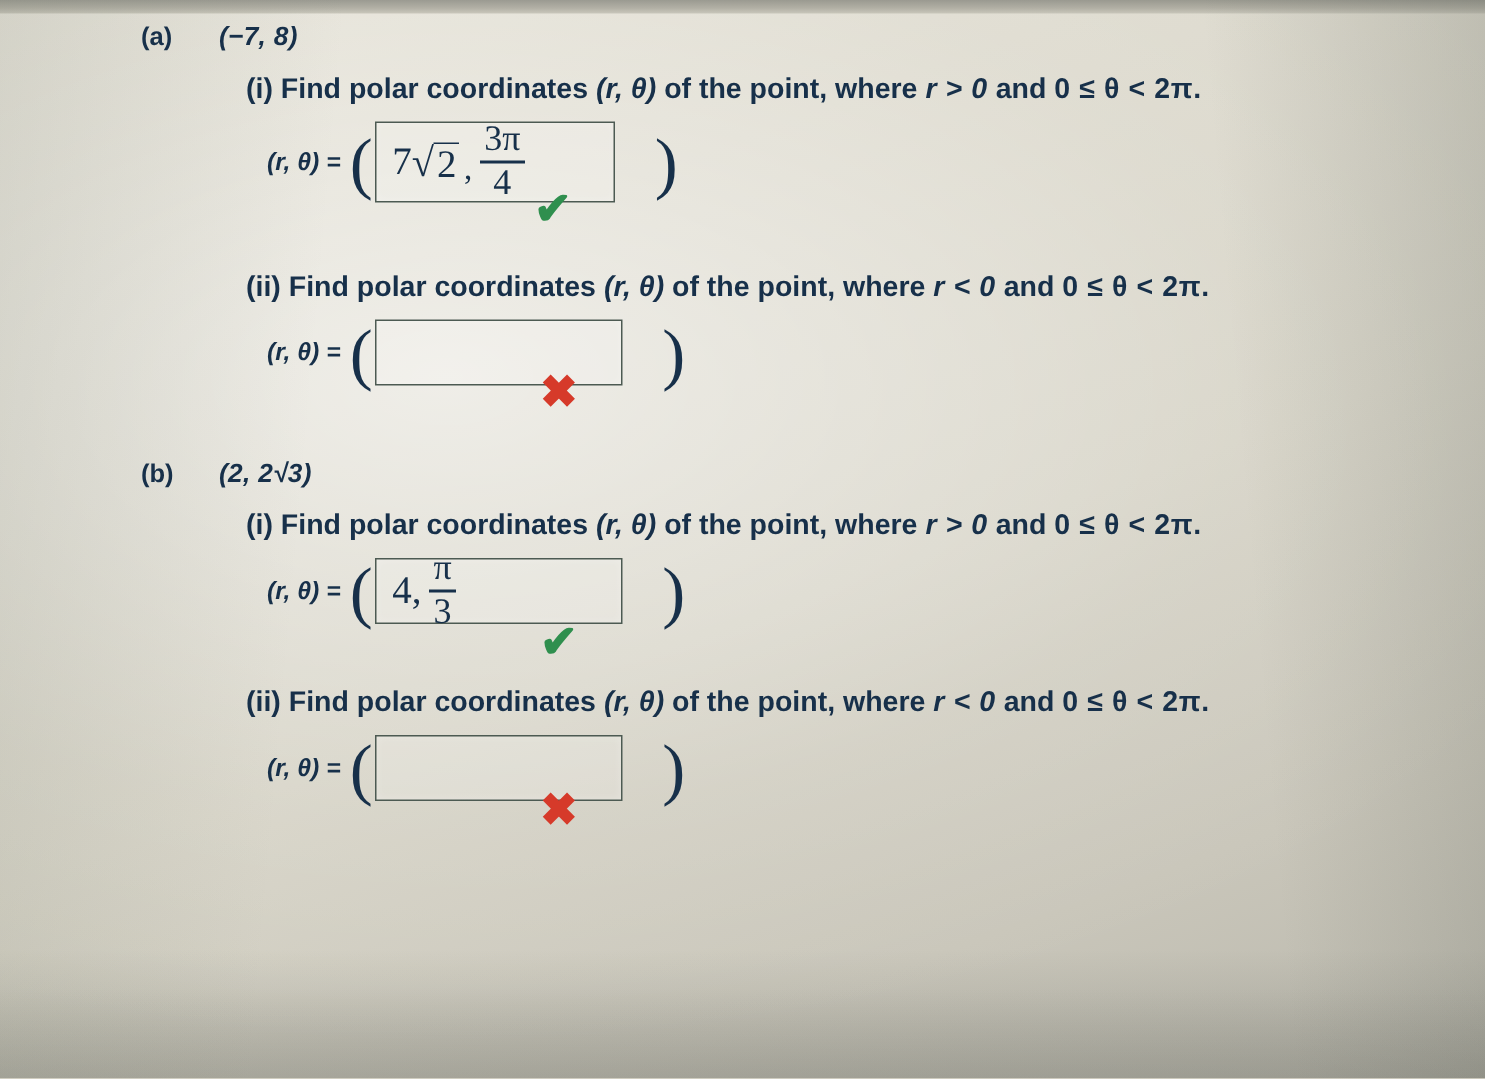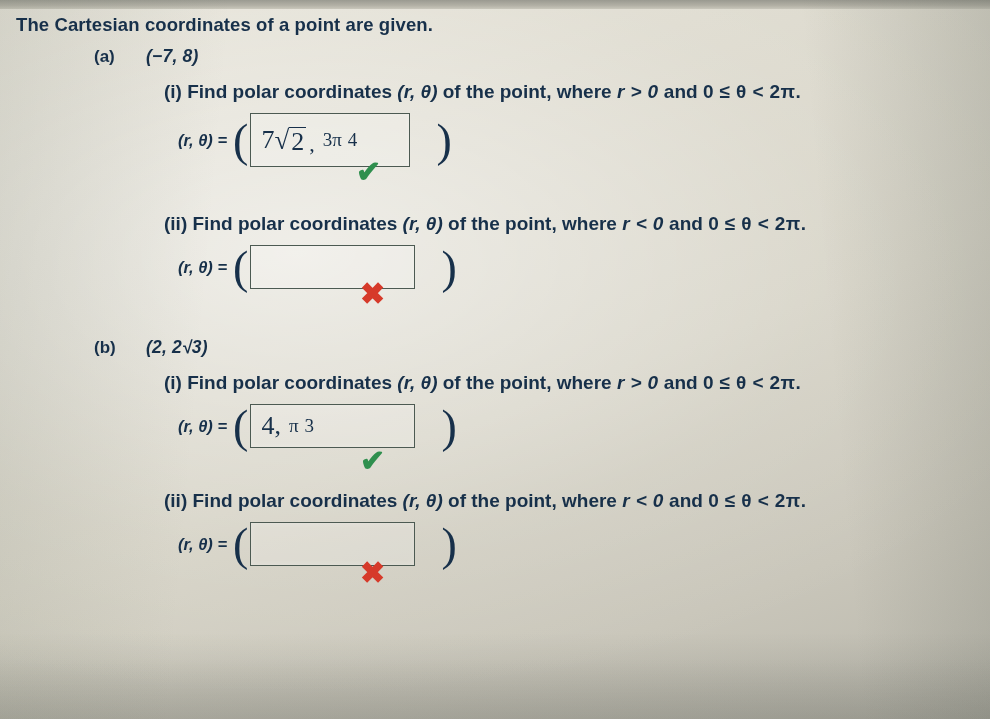"The Cartesian coordinates of a" div.intro { html: <div>The Cartesian coordinates of a point are given.</div> -> none }
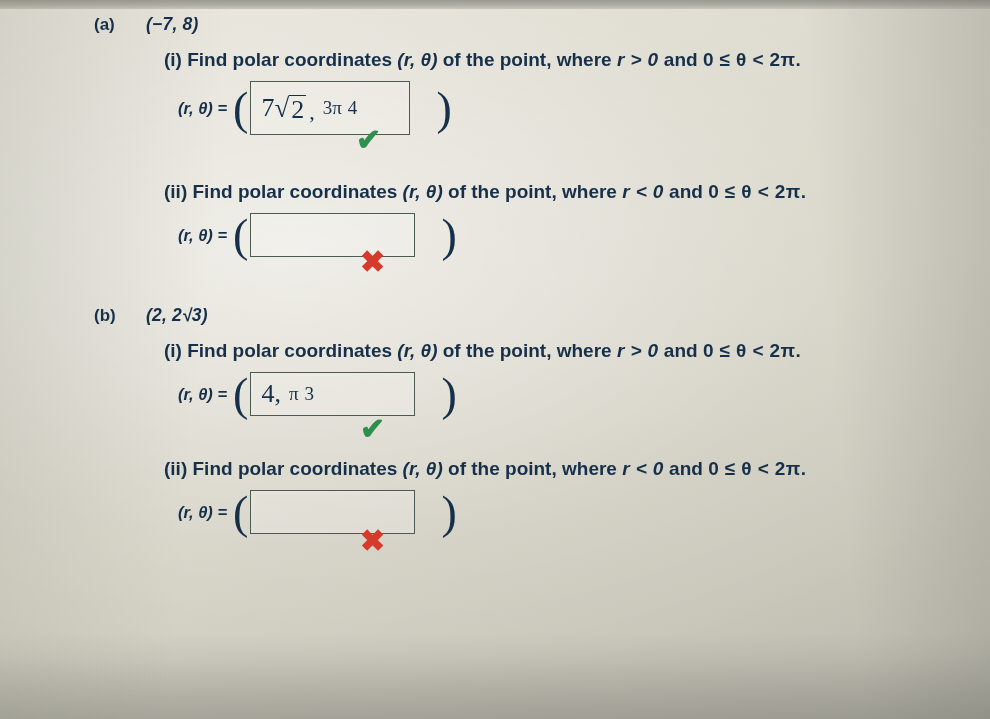"3π" .frac { align-items: none -> center; flex-direction: row -> column; font-size: 19px -> 24px }
